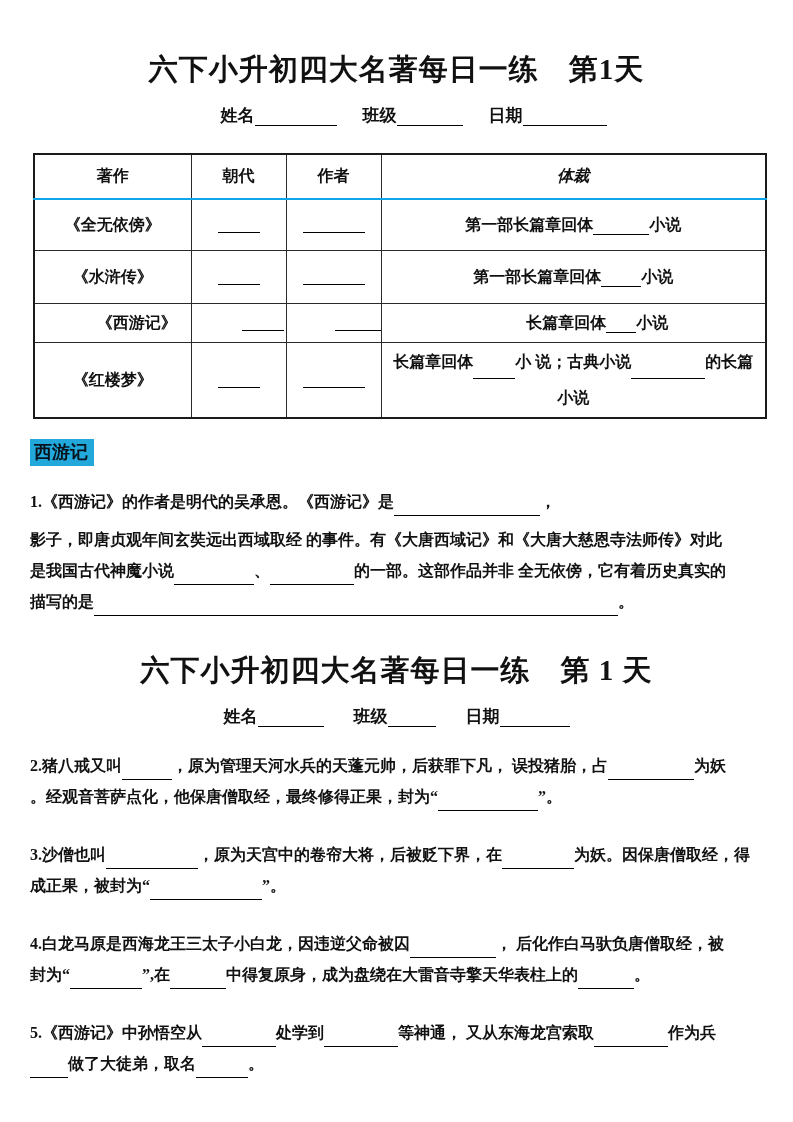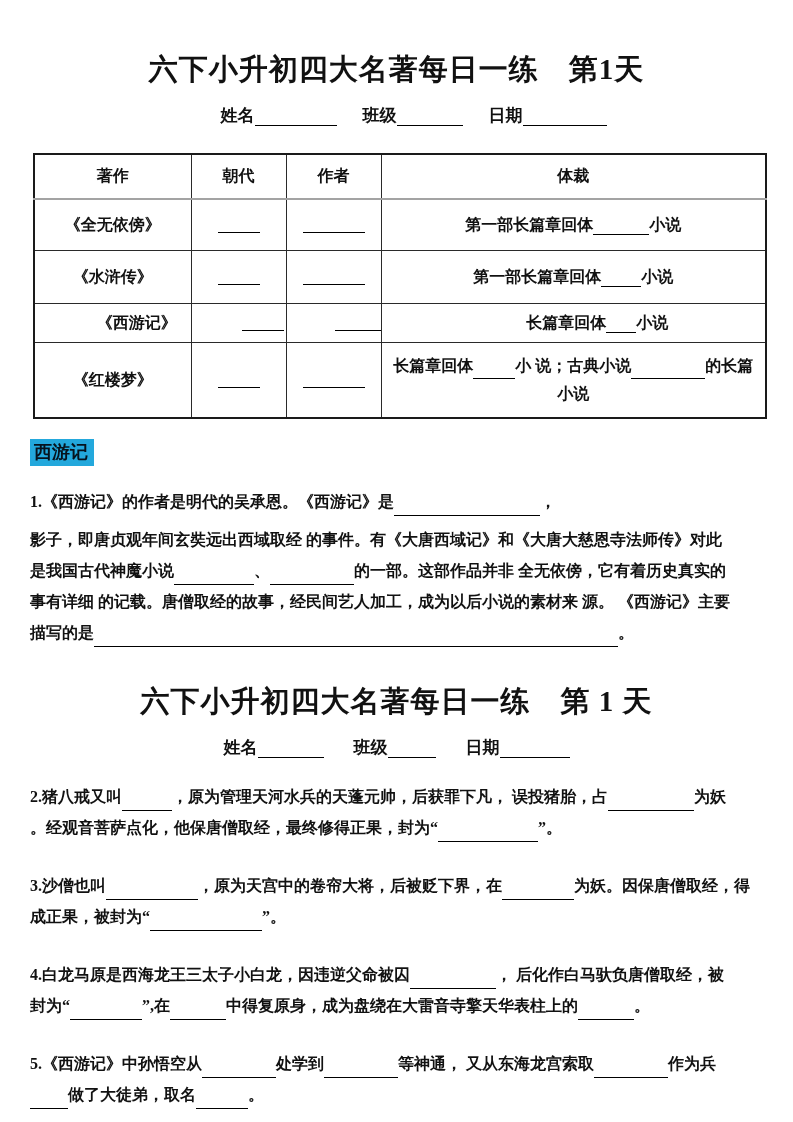"著作" tr.thead td { border-bottom: 2px solid #a3a3a3 -> 2px solid #0ea5e9 }
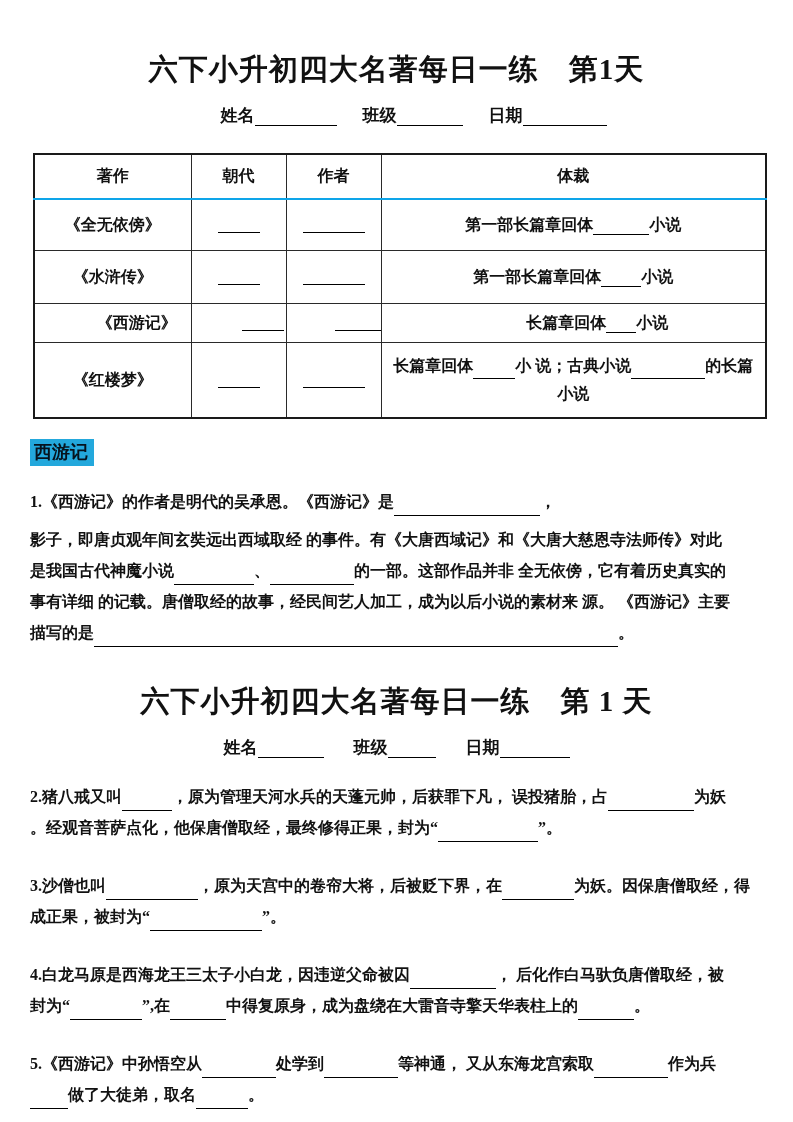"体裁" td.genre-h { font-style: none -> italic }
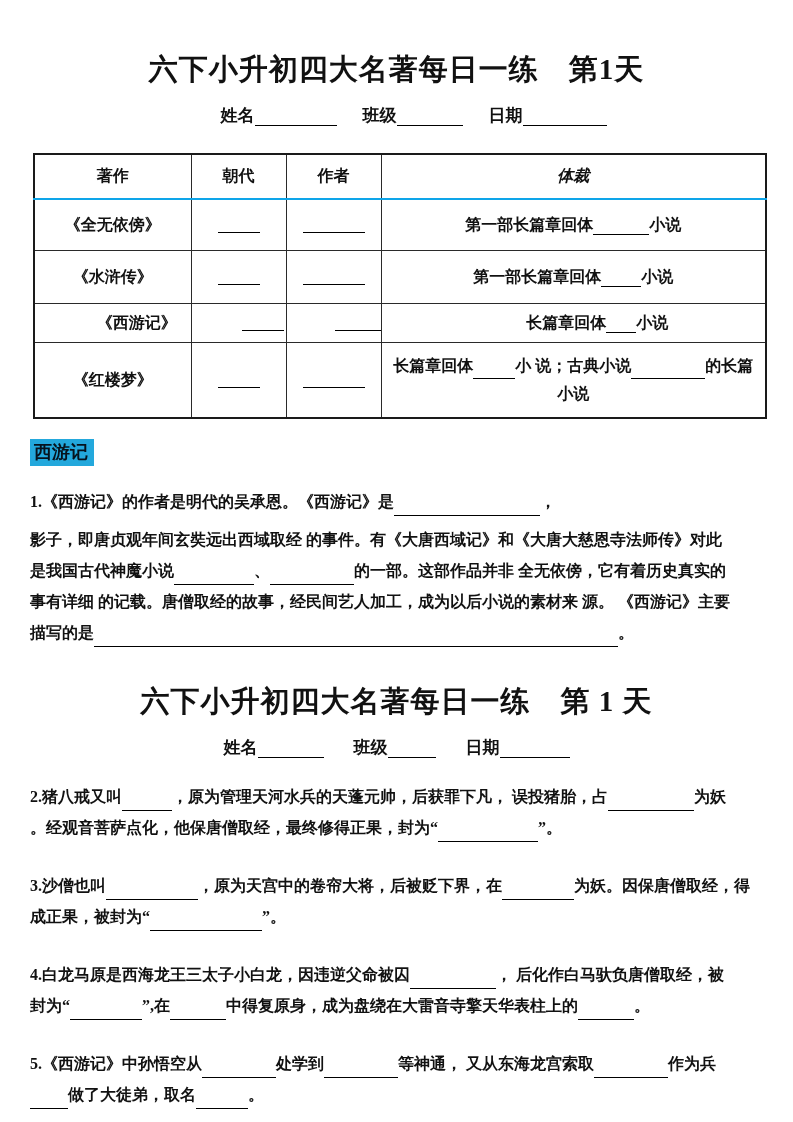"长篇章回体 小 说；古典小说 的长篇" td.genre-left { line-height: 28px -> 36px }
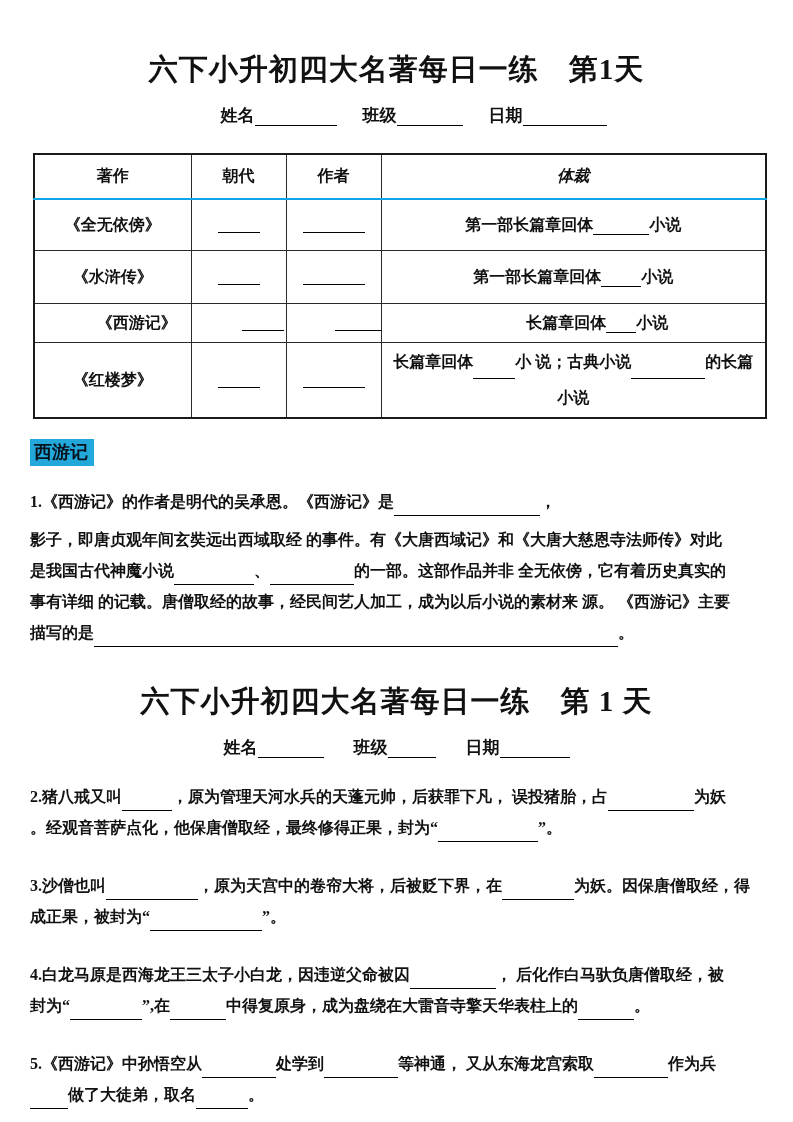"事有详细 的记载。唐僧取经的故事，经民间艺人加工，成为以后小说的素材来 源。" div.qline { html: <div>事有详细 的记载。唐僧取经的故事，经民间艺人加工，成为以后小说的素材来 源。 《西游记》主要</div> -> none }
